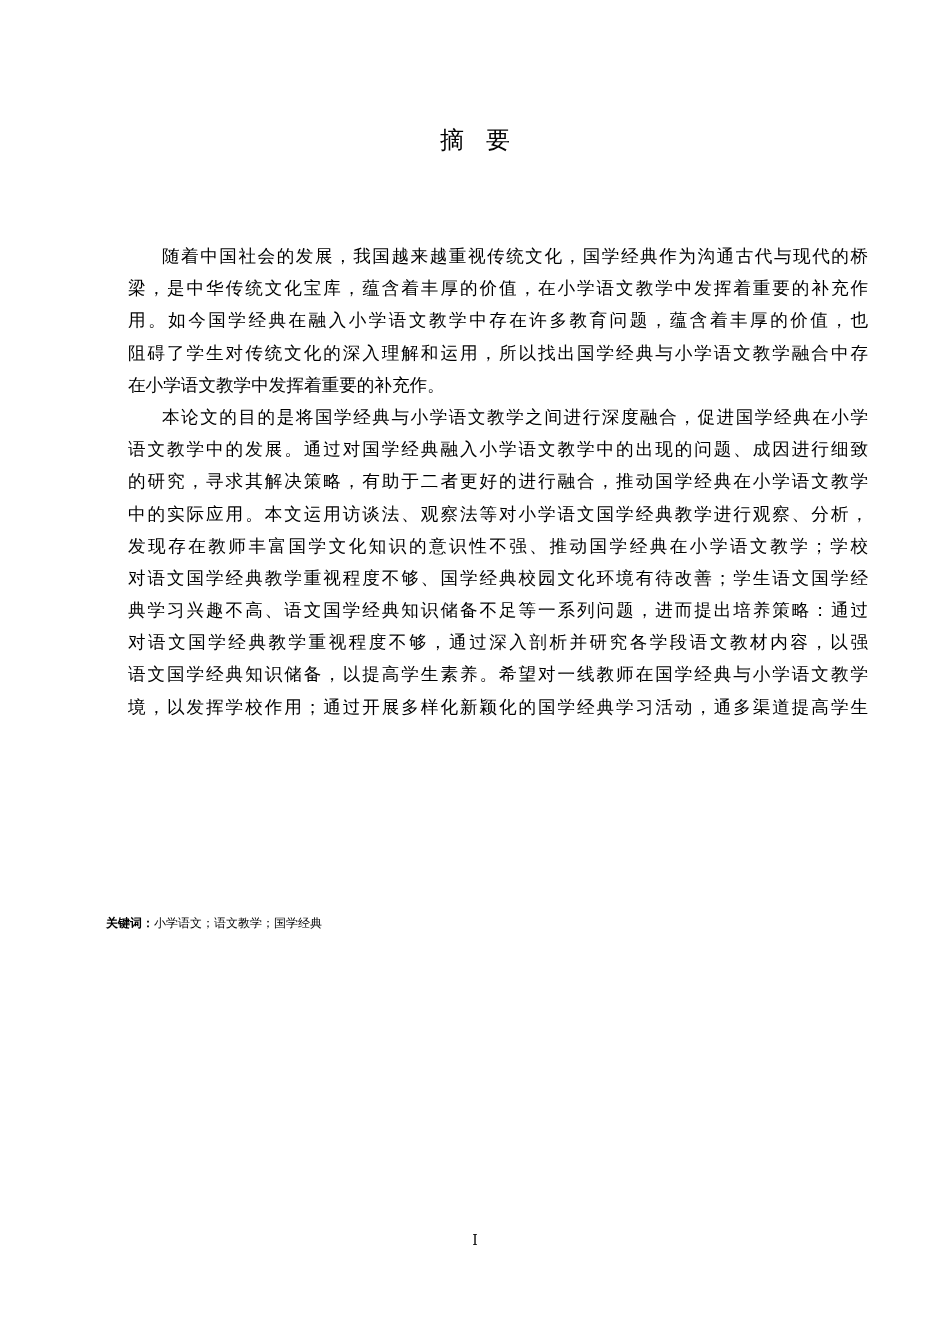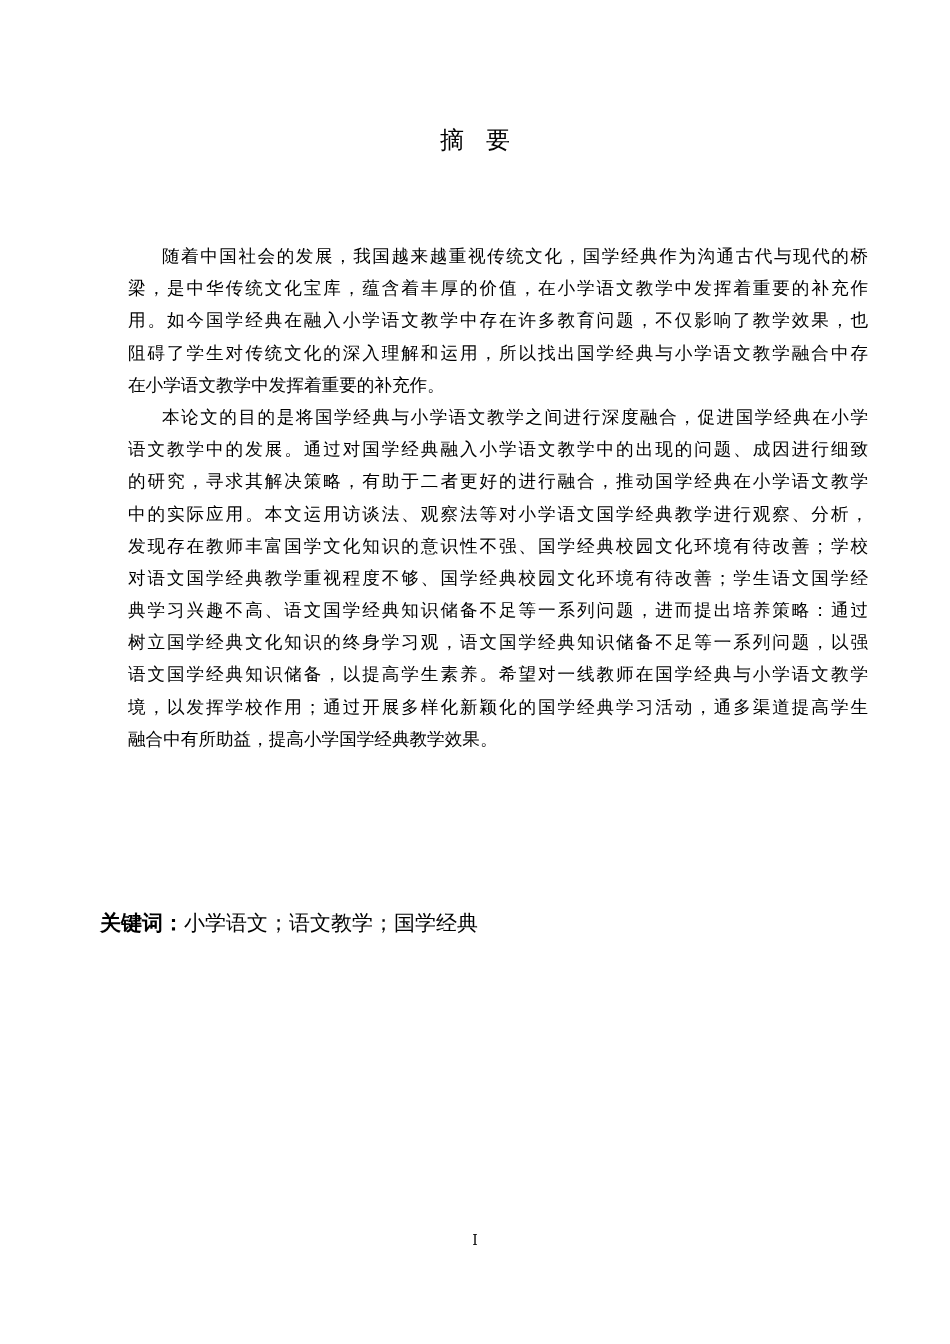"用。如今国学经典在融入小学语文教学中存在许多教育问题，不仅影响了教学效果，也" span.line { text: 不仅影响了教学效果 -> 蕴含着丰厚的价值 }
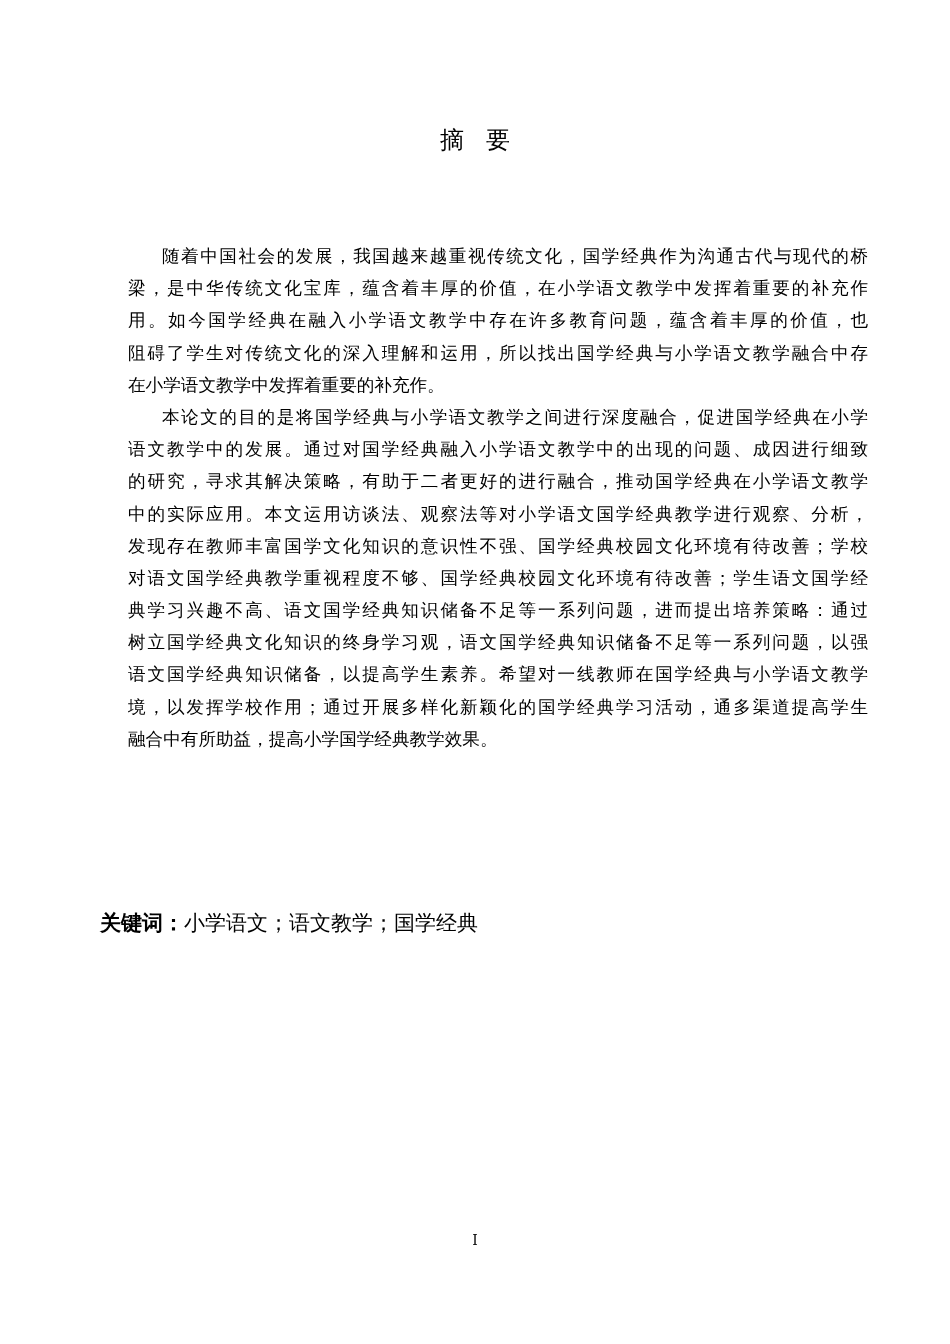"发现存在教师丰富国学文化知识的意识性不强、国学经典校园文化环境有待改善；学校" span.line { text: 国学经典校园文化环境有待改善 -> 推动国学经典在小学语文教学 }
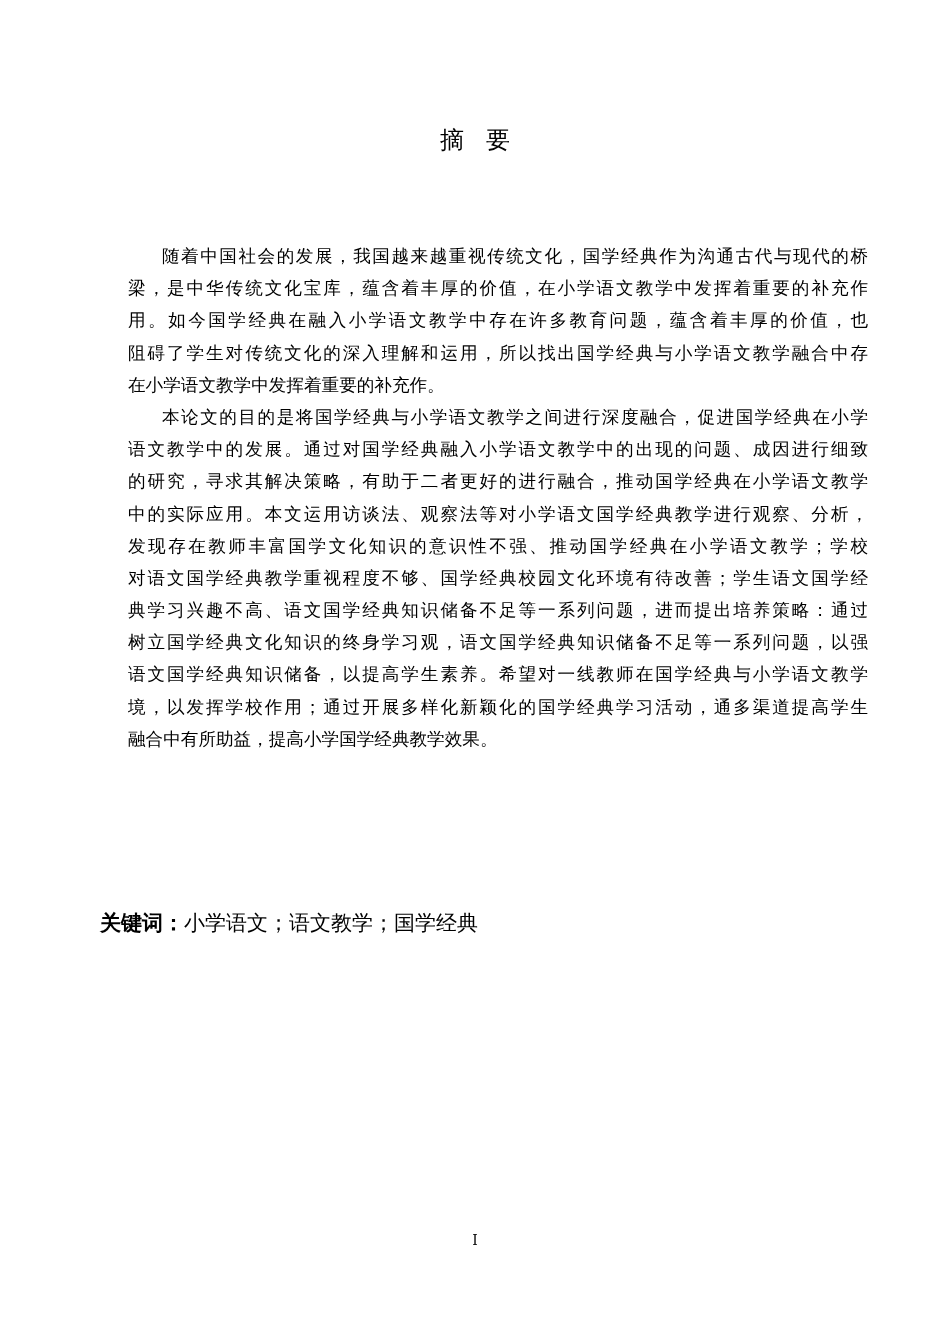"树立国学经典文化知识的终身学习观，语文国学经典知识储备不足等一系列问题，以强" span.line { text: 树立国学经典文化知识的终身学习观，语文国学经典知识储备不足等一系列问题 -> 对语文国学经典教学重视程度不够，通过深入剖析并研究各学段语文教材内容 }
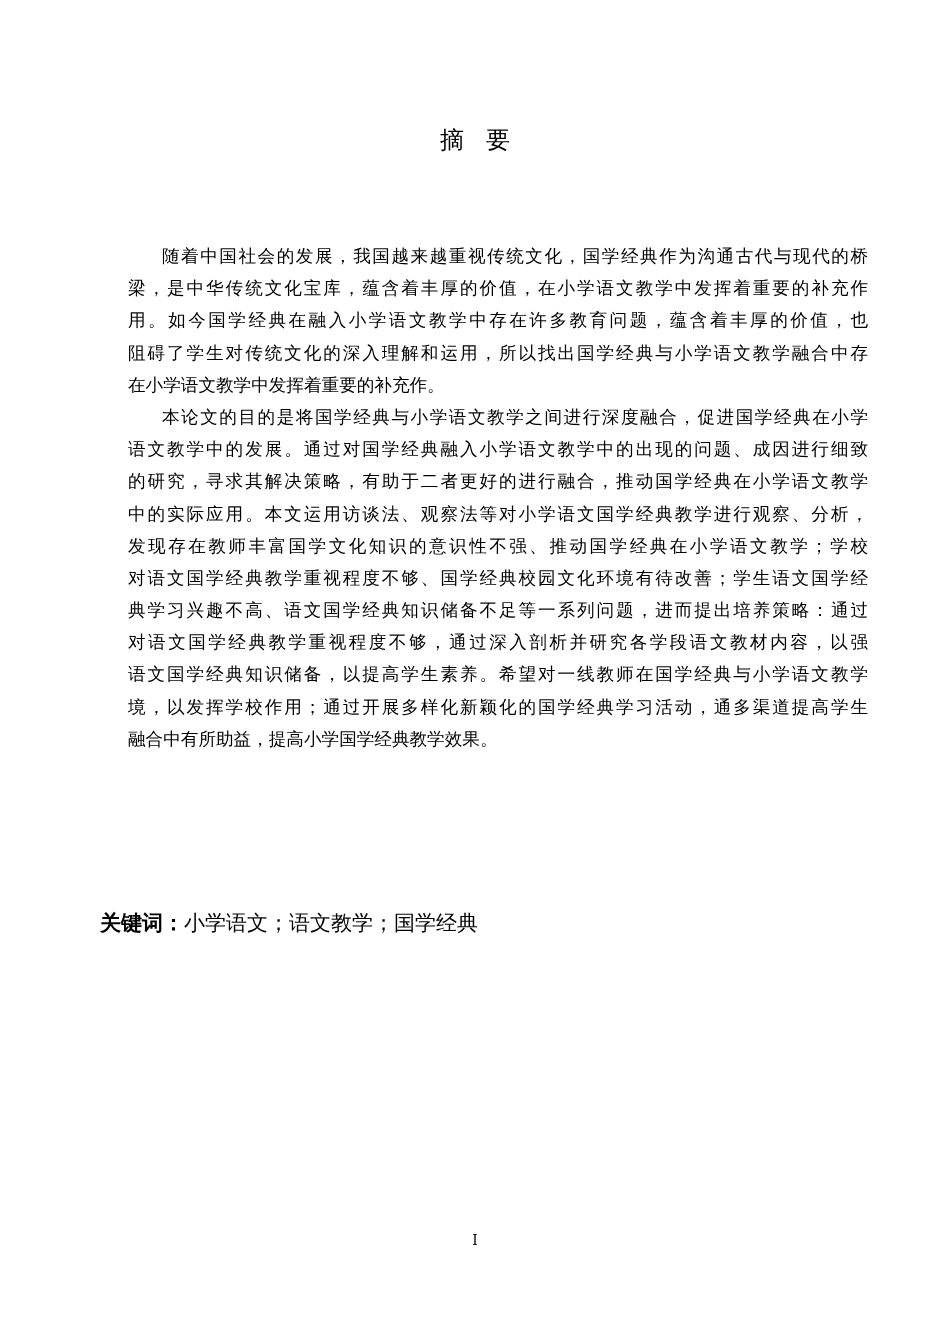"融合中有所助益，提高小学国学经典教学效果。" span.line { html: <span>融合中有所助益，提高小学国学经典教学效果。</span> -> none }
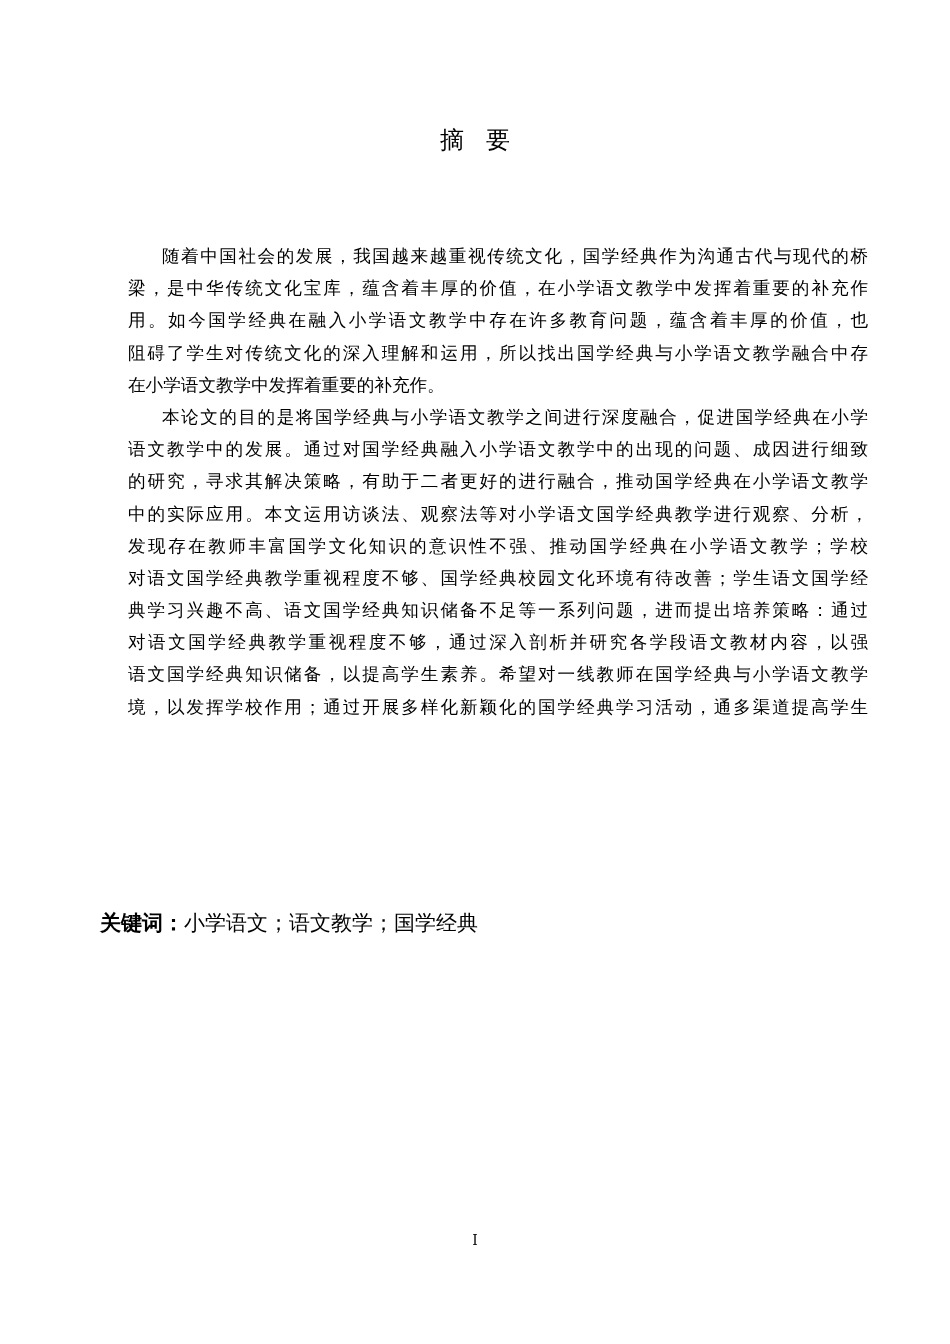"关键词：小学语文；语文教学；国学经典" .keywords { font-size: 21px -> 12px; left: 100px -> 106px }
